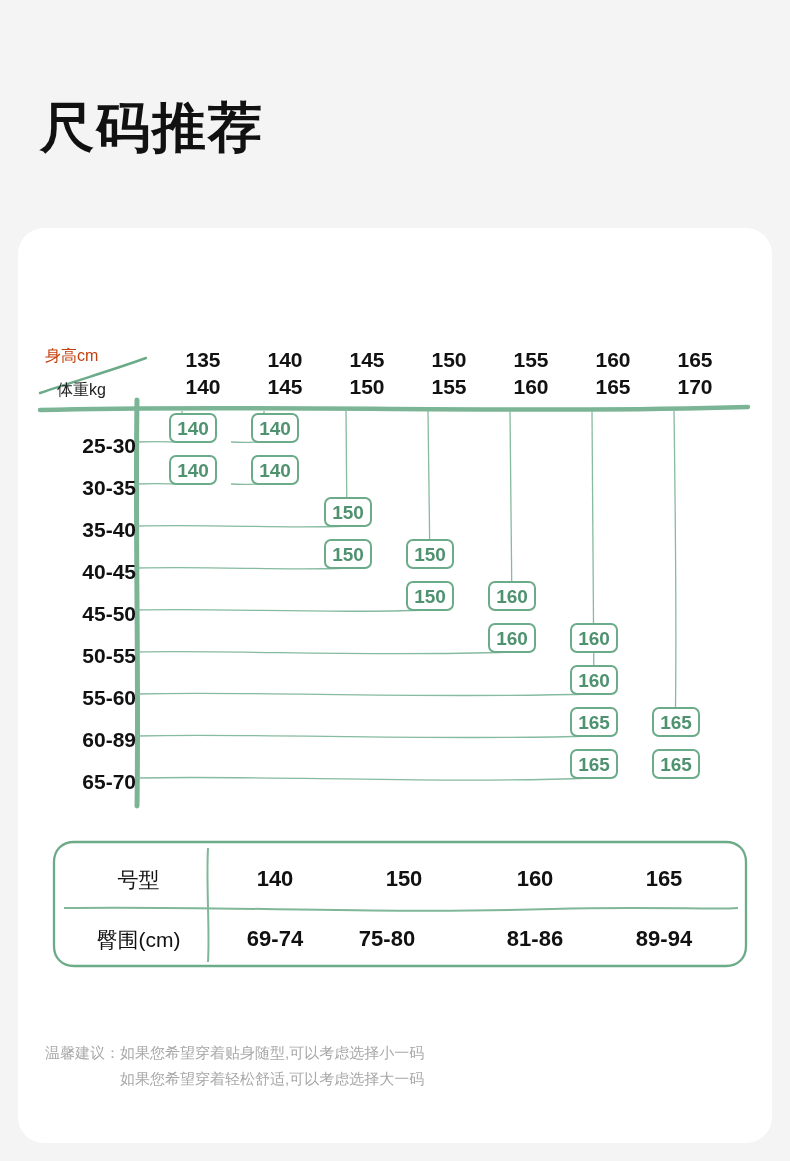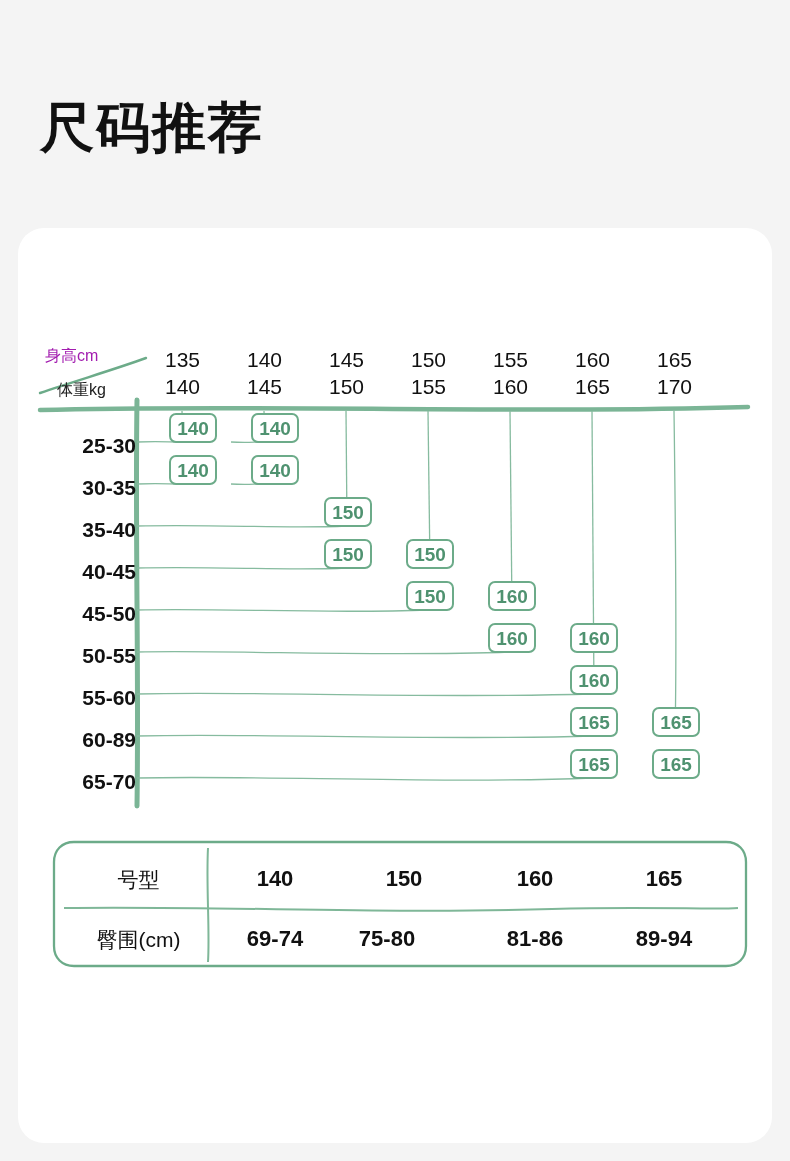"身高cm" .axis-corner-top { color: #a21caf -> #c2410c }
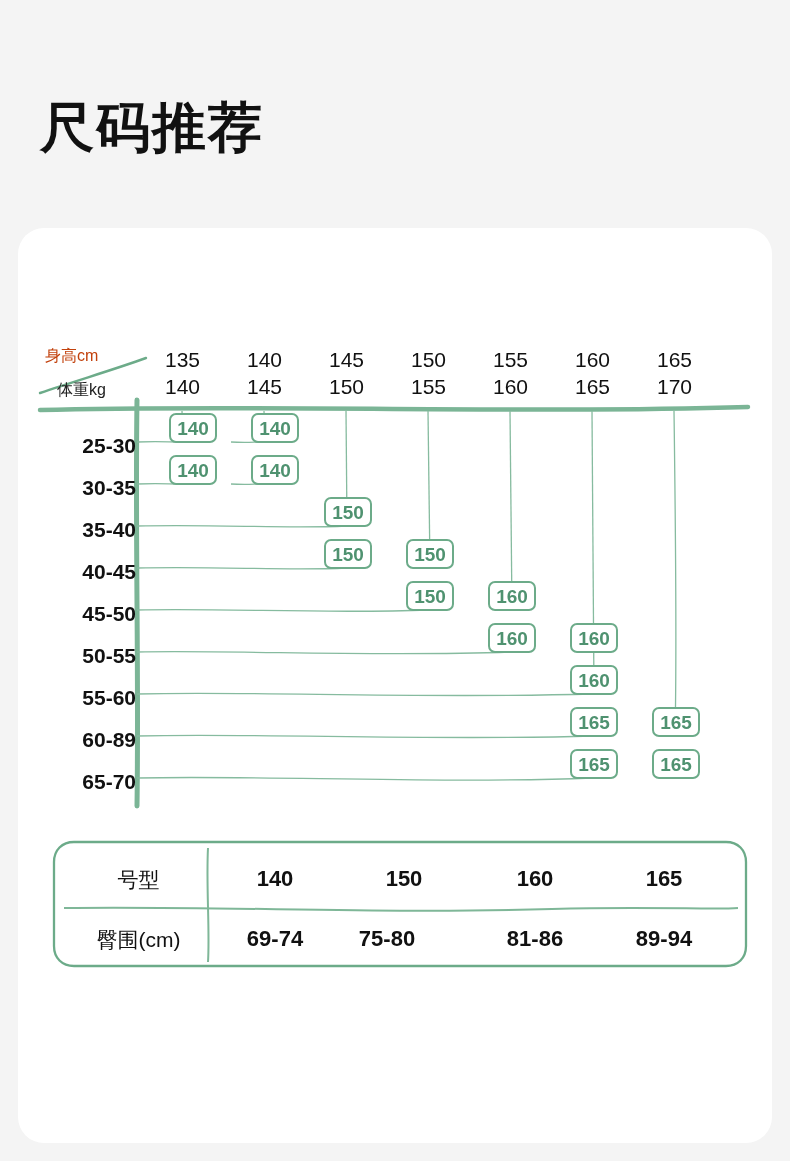"135" .col-head { font-weight: normal -> bold; text-align: none -> center }
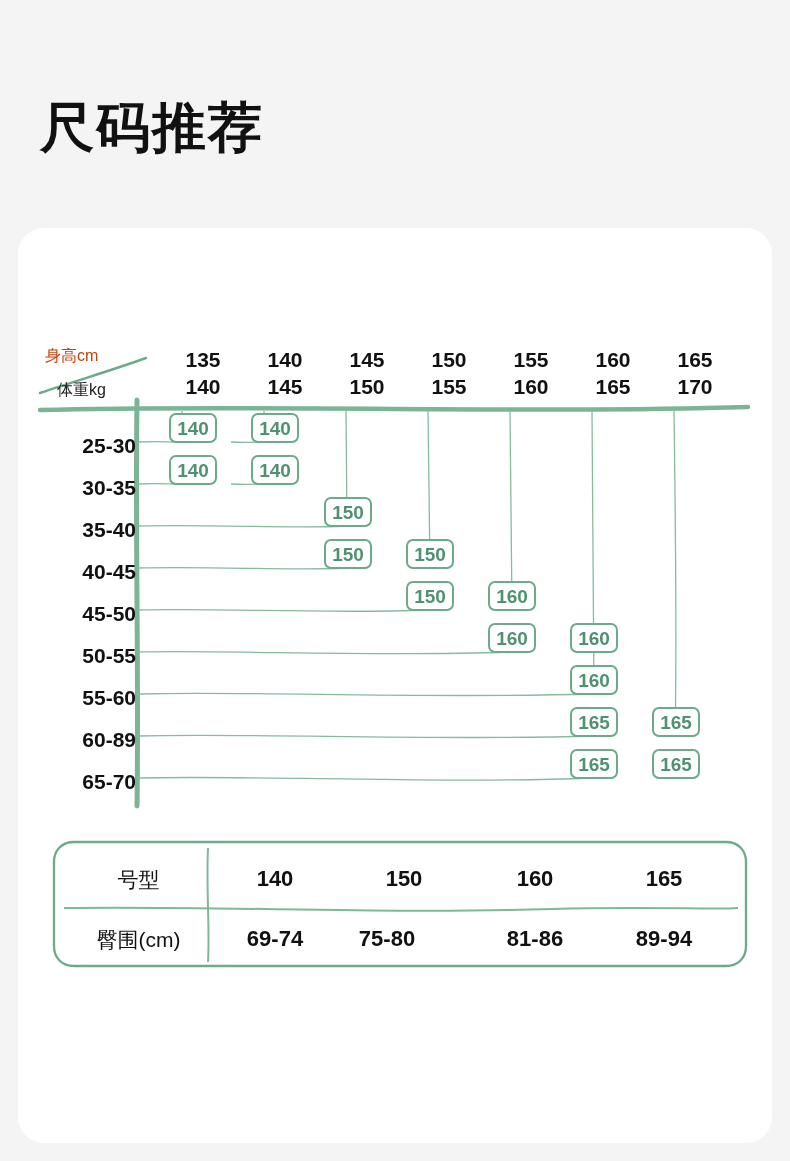"温馨建议：如果您希望穿着贴身随型,可以考虑选择小一码" div.note { html: none -> <div> <span>温馨建议：</span><span><span>如果您希望穿着贴身随型,可以考虑选择小一码</span><br><span>如果您希望穿着轻松舒适,可以考虑选择大一码</span></span> </div> }
